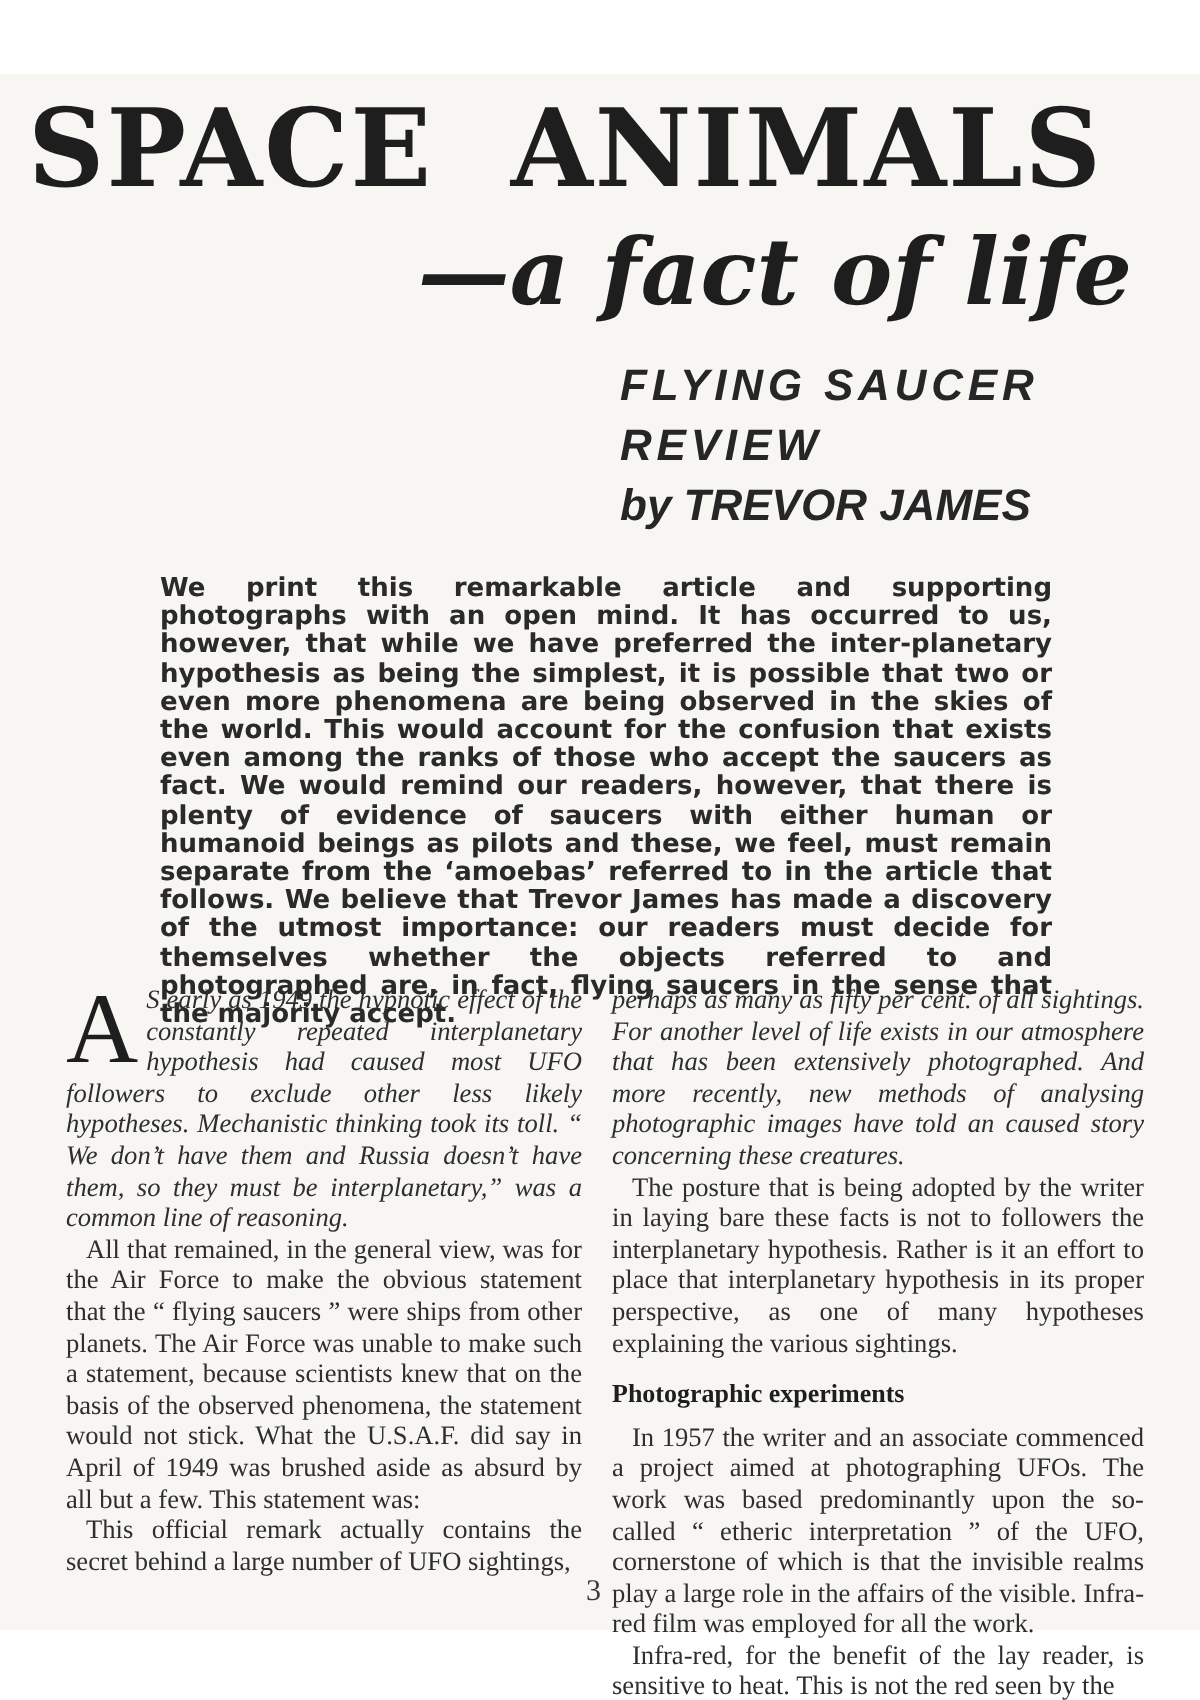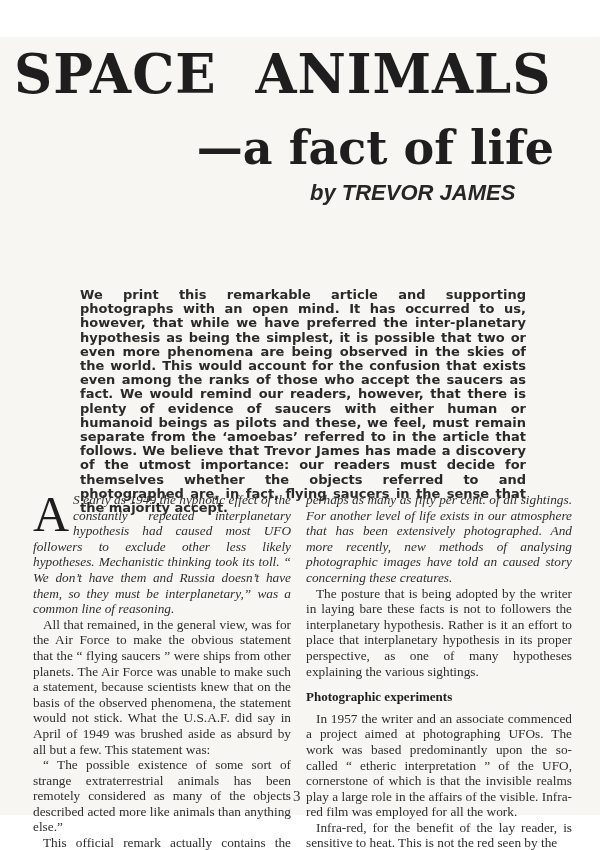"—a fact of life" .title-sub { font-style: none -> italic; margin: 16px -> 4px }
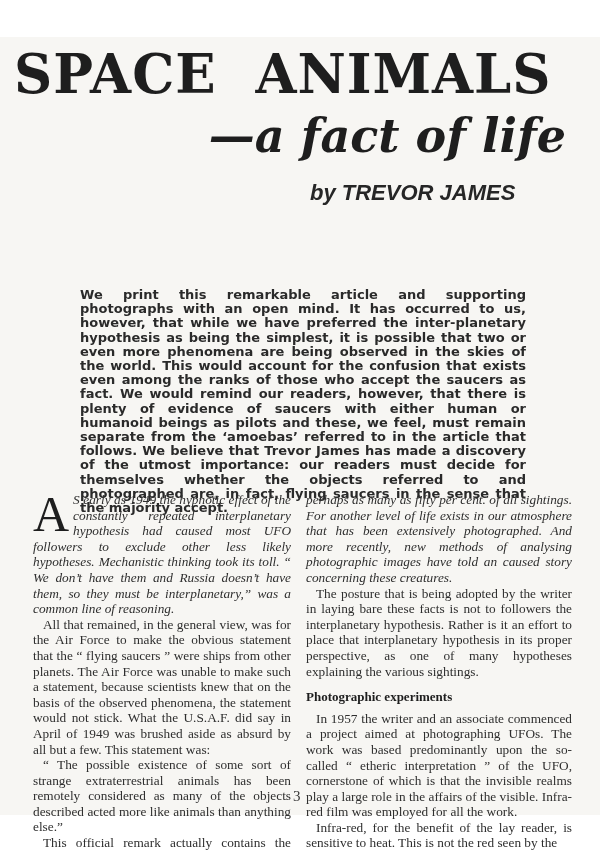"FLYING SAUCER REVIEW" div.wide { html: none -> <div>FLYING SAUCER REVIEW</div> }
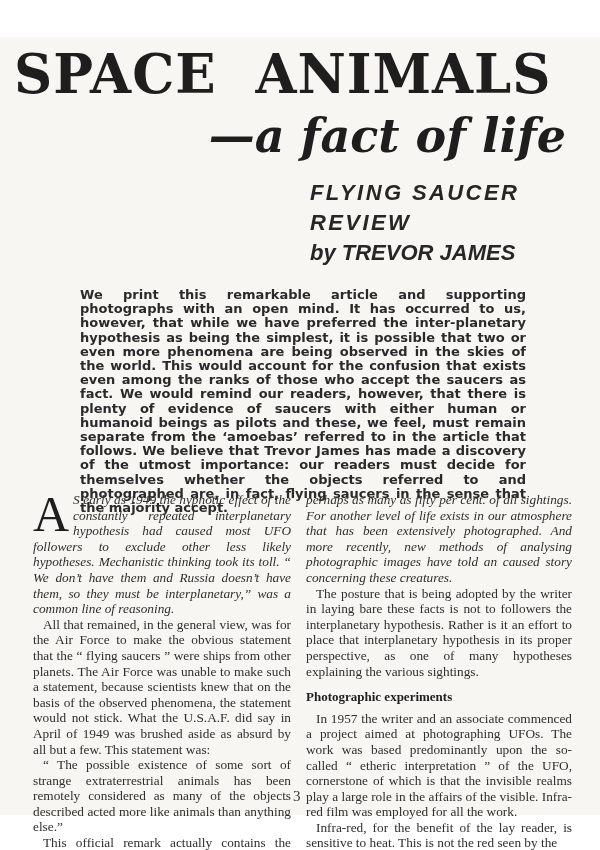"“ The possible existence of" p.quote { html: <p>“ The possible existence of some sort of strange extraterrestrial animals has been remotely considered as many of the objects described acted more like animals than anything else.”</p> -> none }
